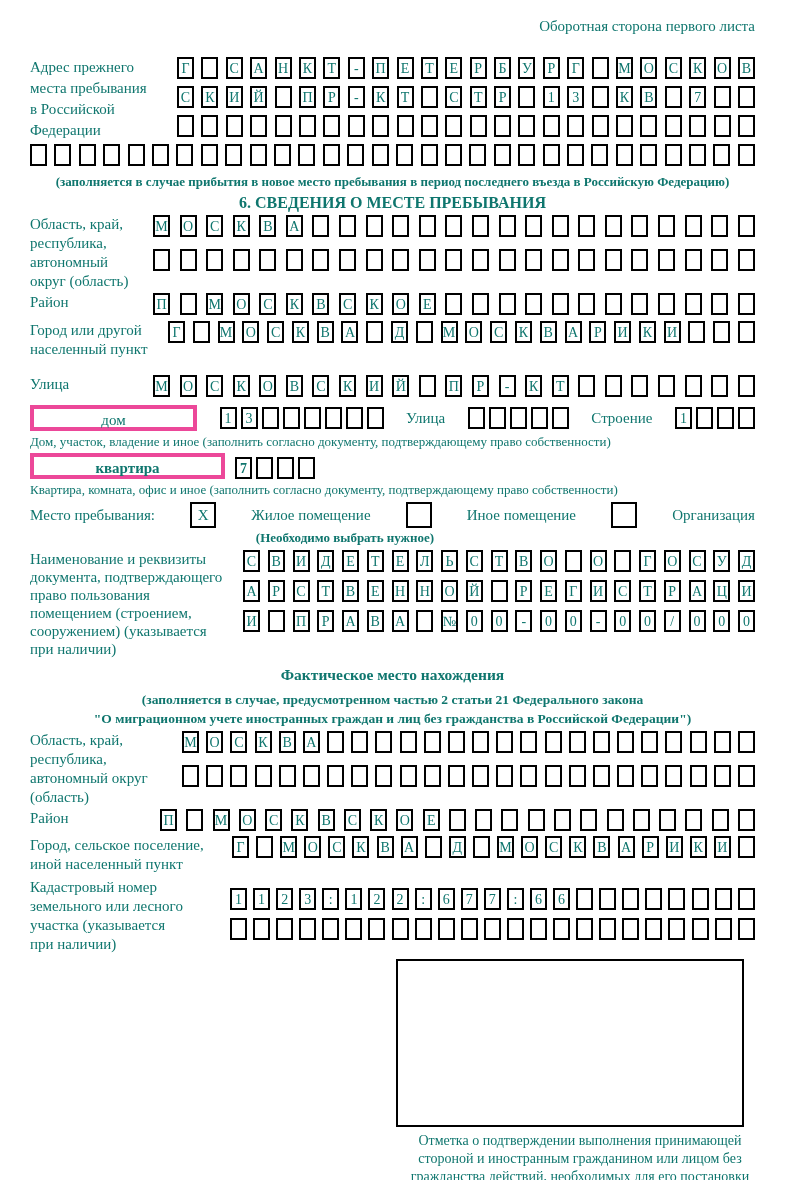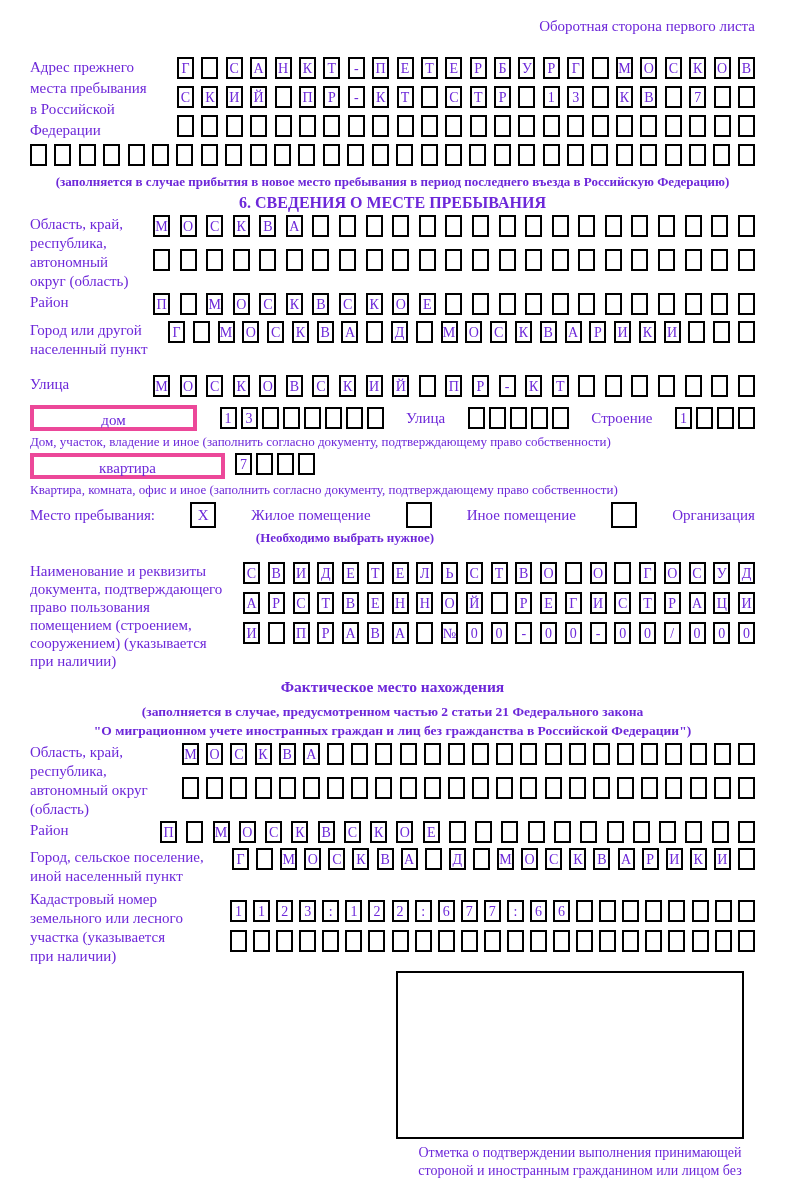"Оборотная сторона первого листа" .page { color: #6d28d9 -> #0f766e }
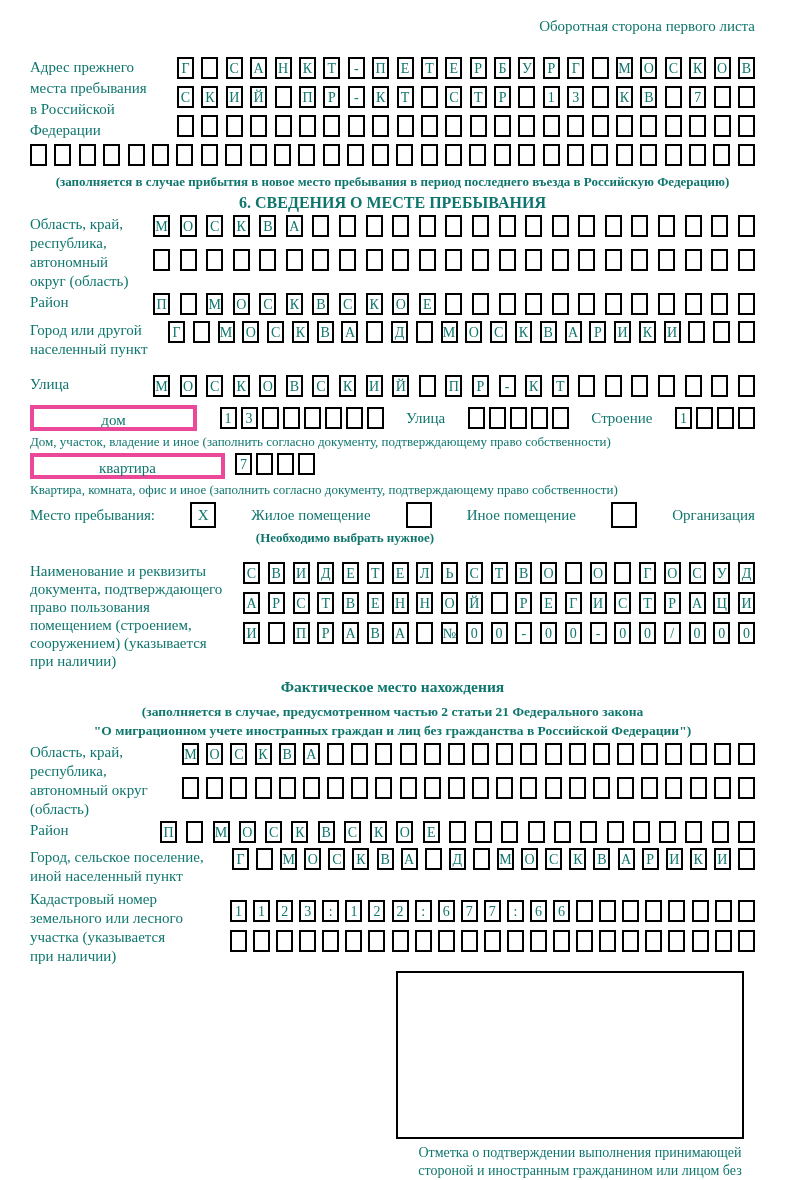"квартира" div { align-items: flex-start -> flex-end; font-weight: none -> bold }
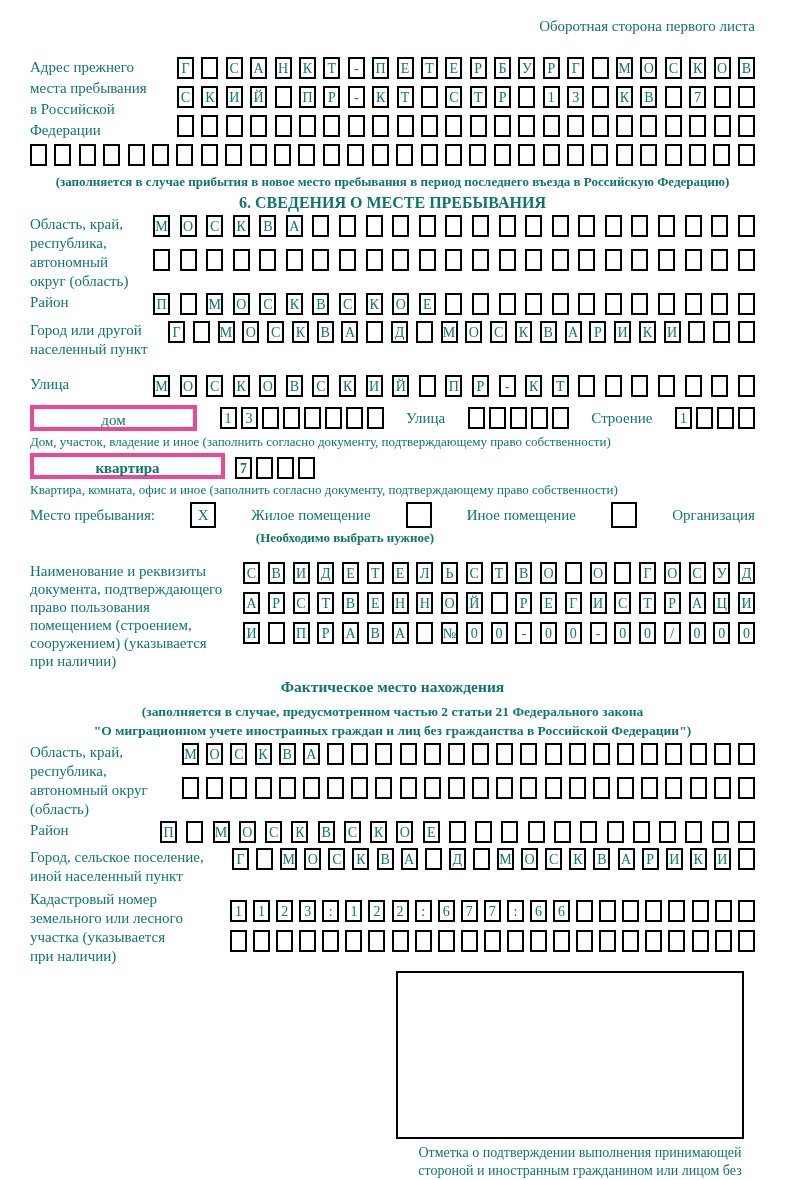"Наименование и реквизиты" div.frow { margin-top: 16px -> 4px }
